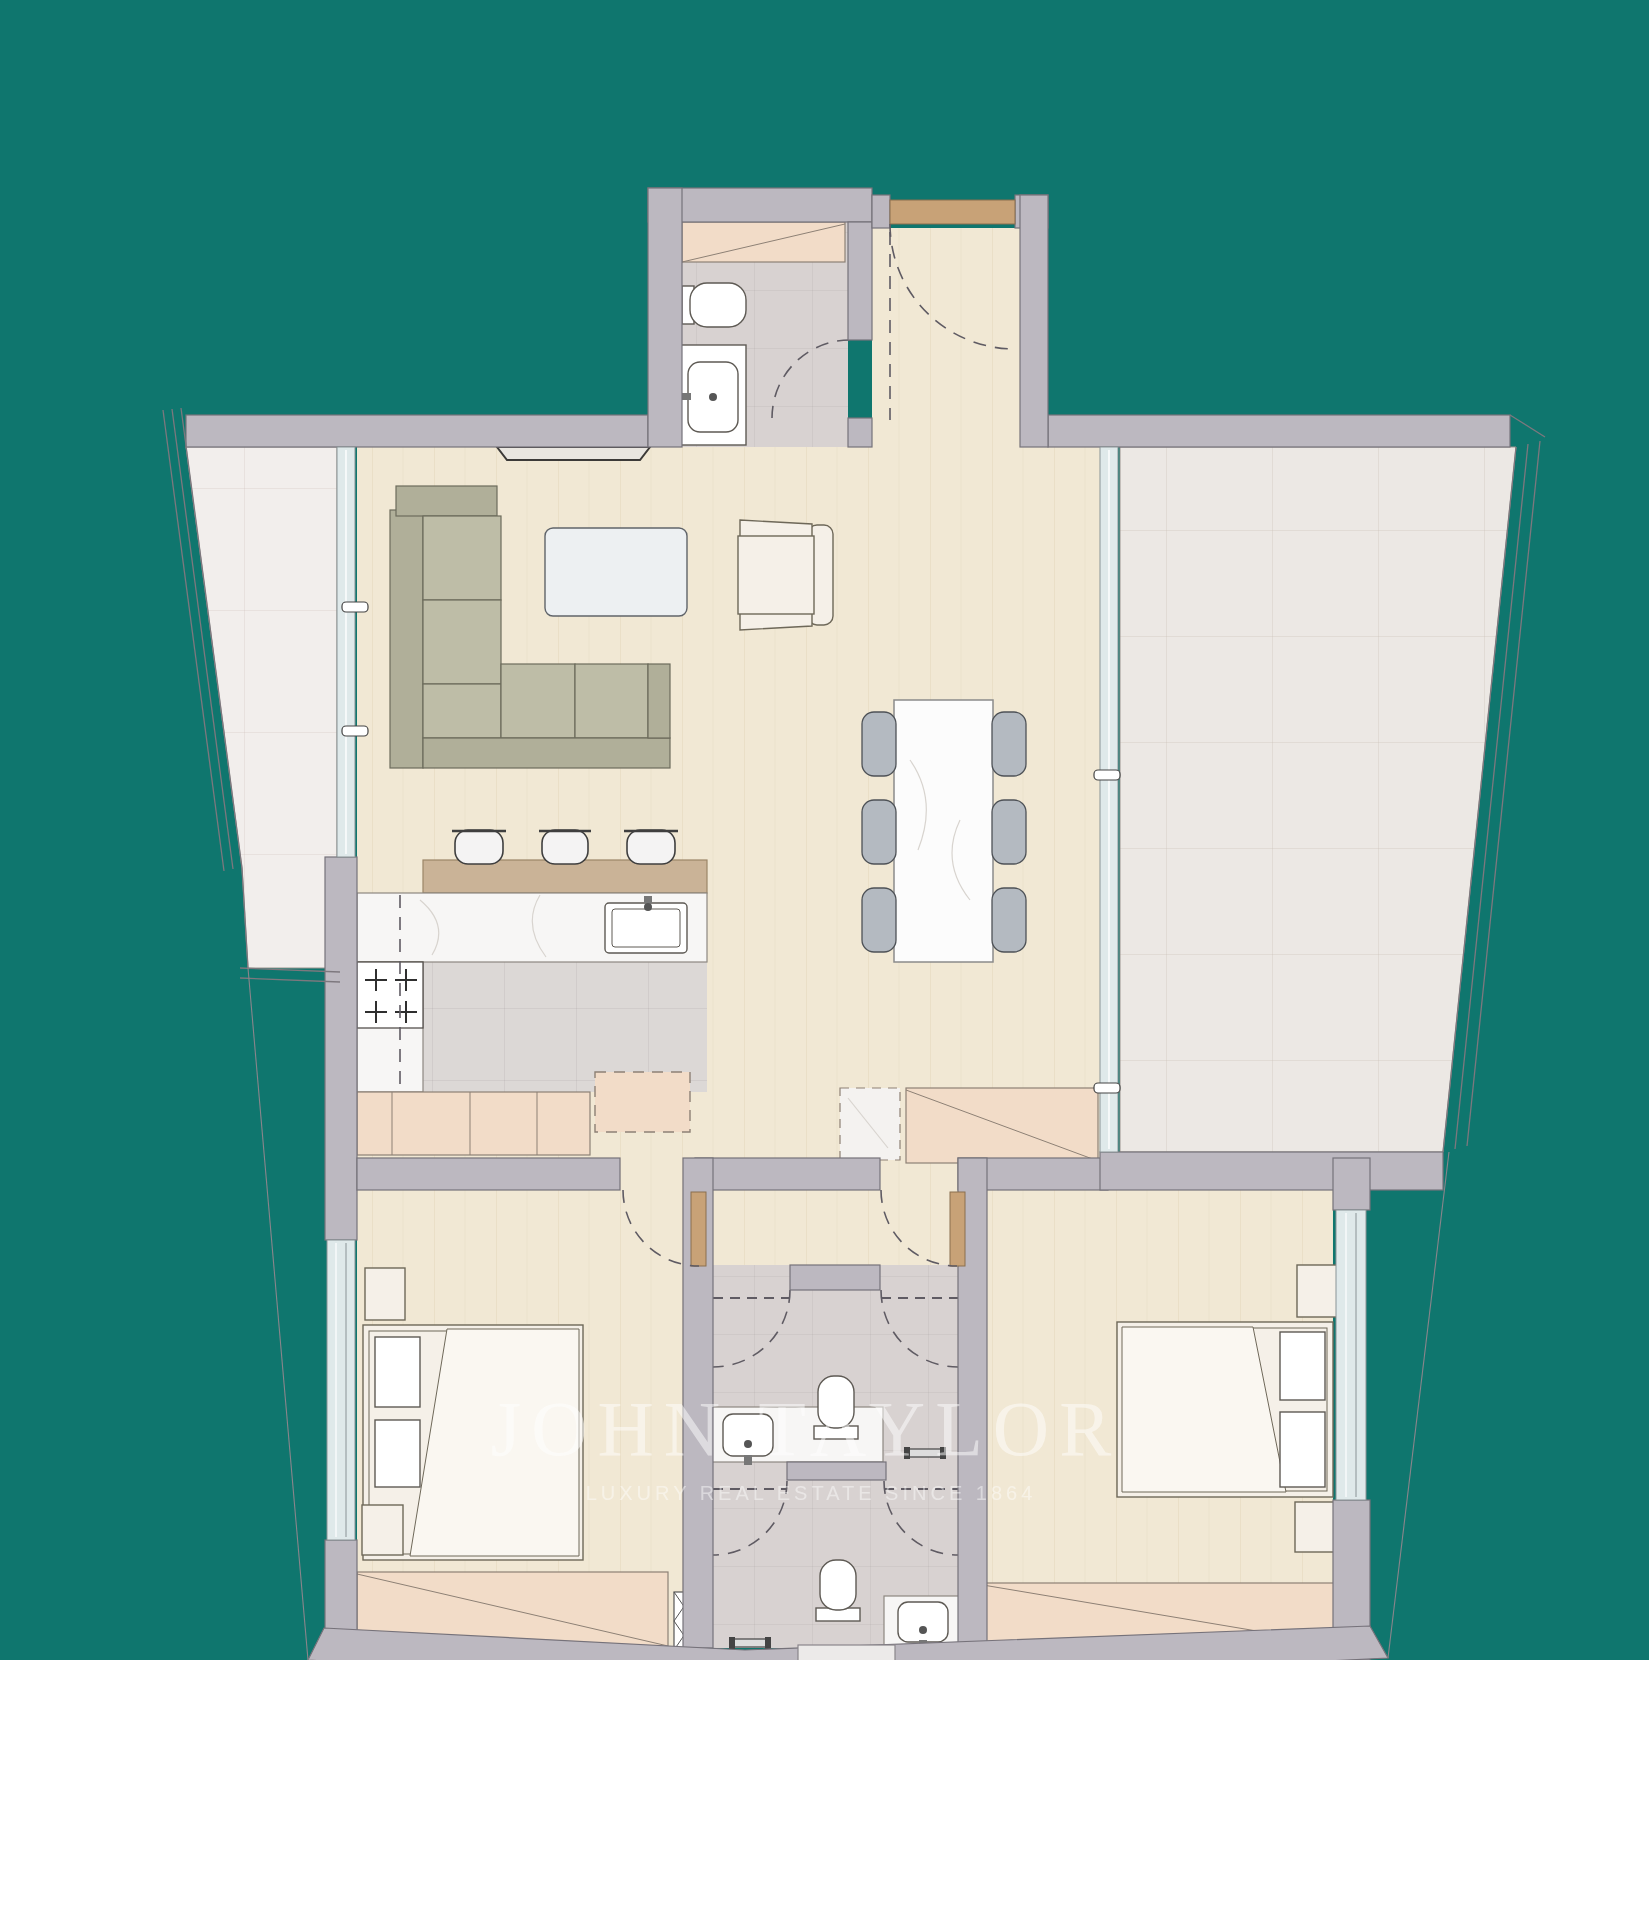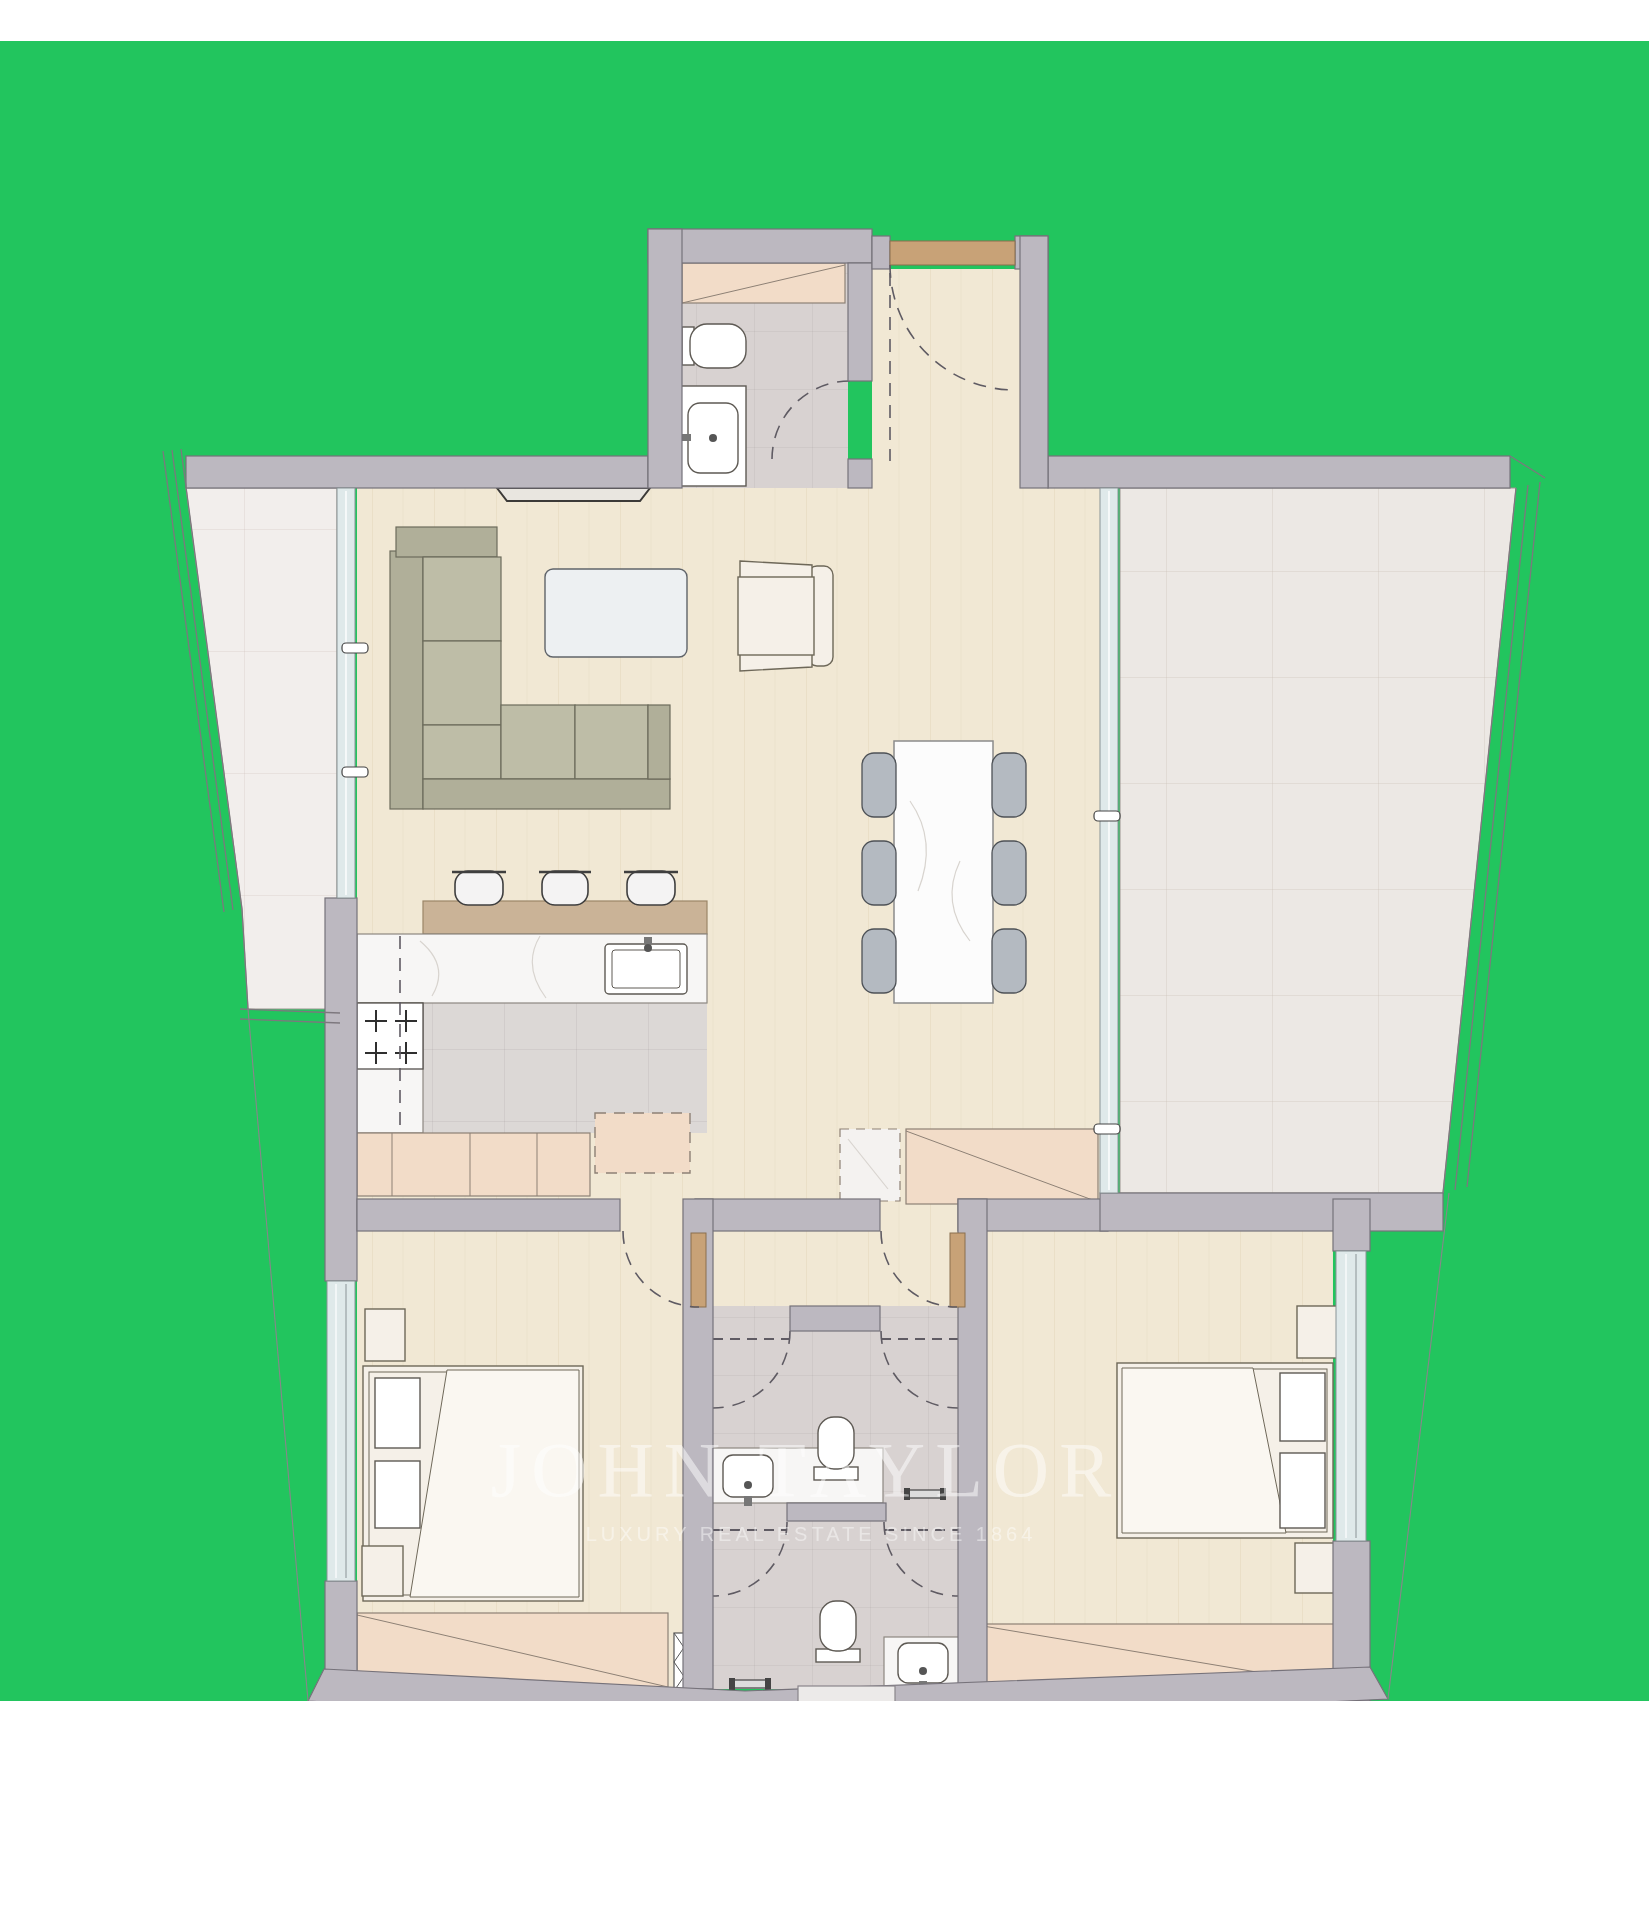"JOHN TAYLOR" .stage { background: #22c55e -> #0f766e; margin-top: 41px -> none }
